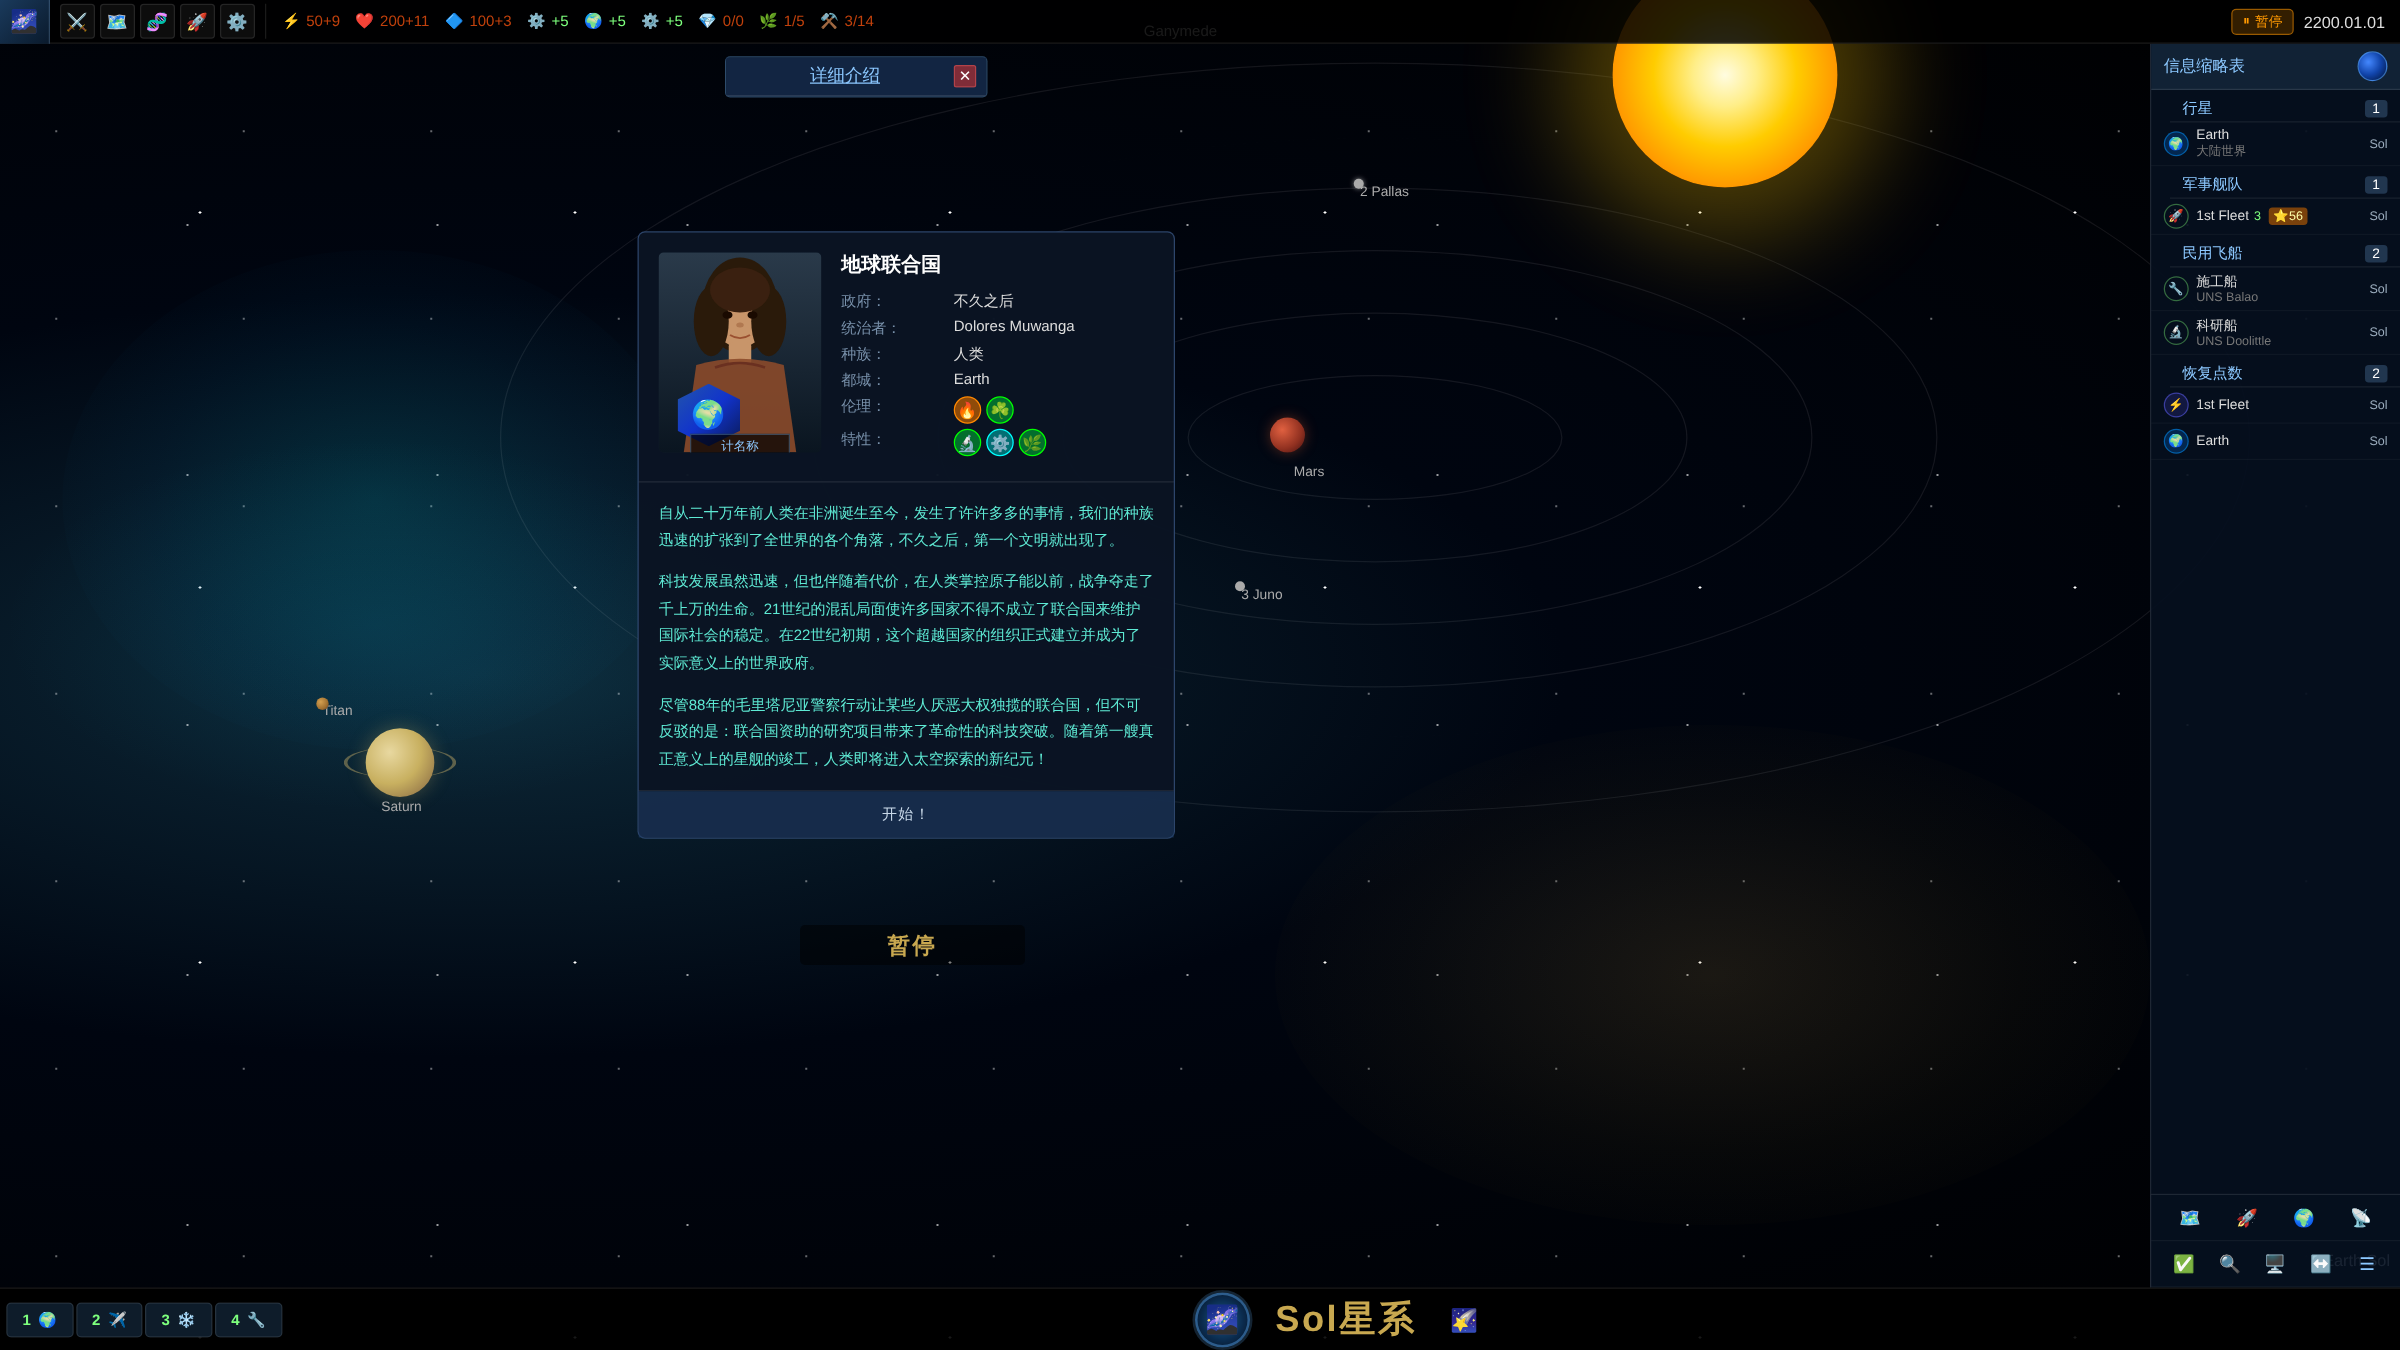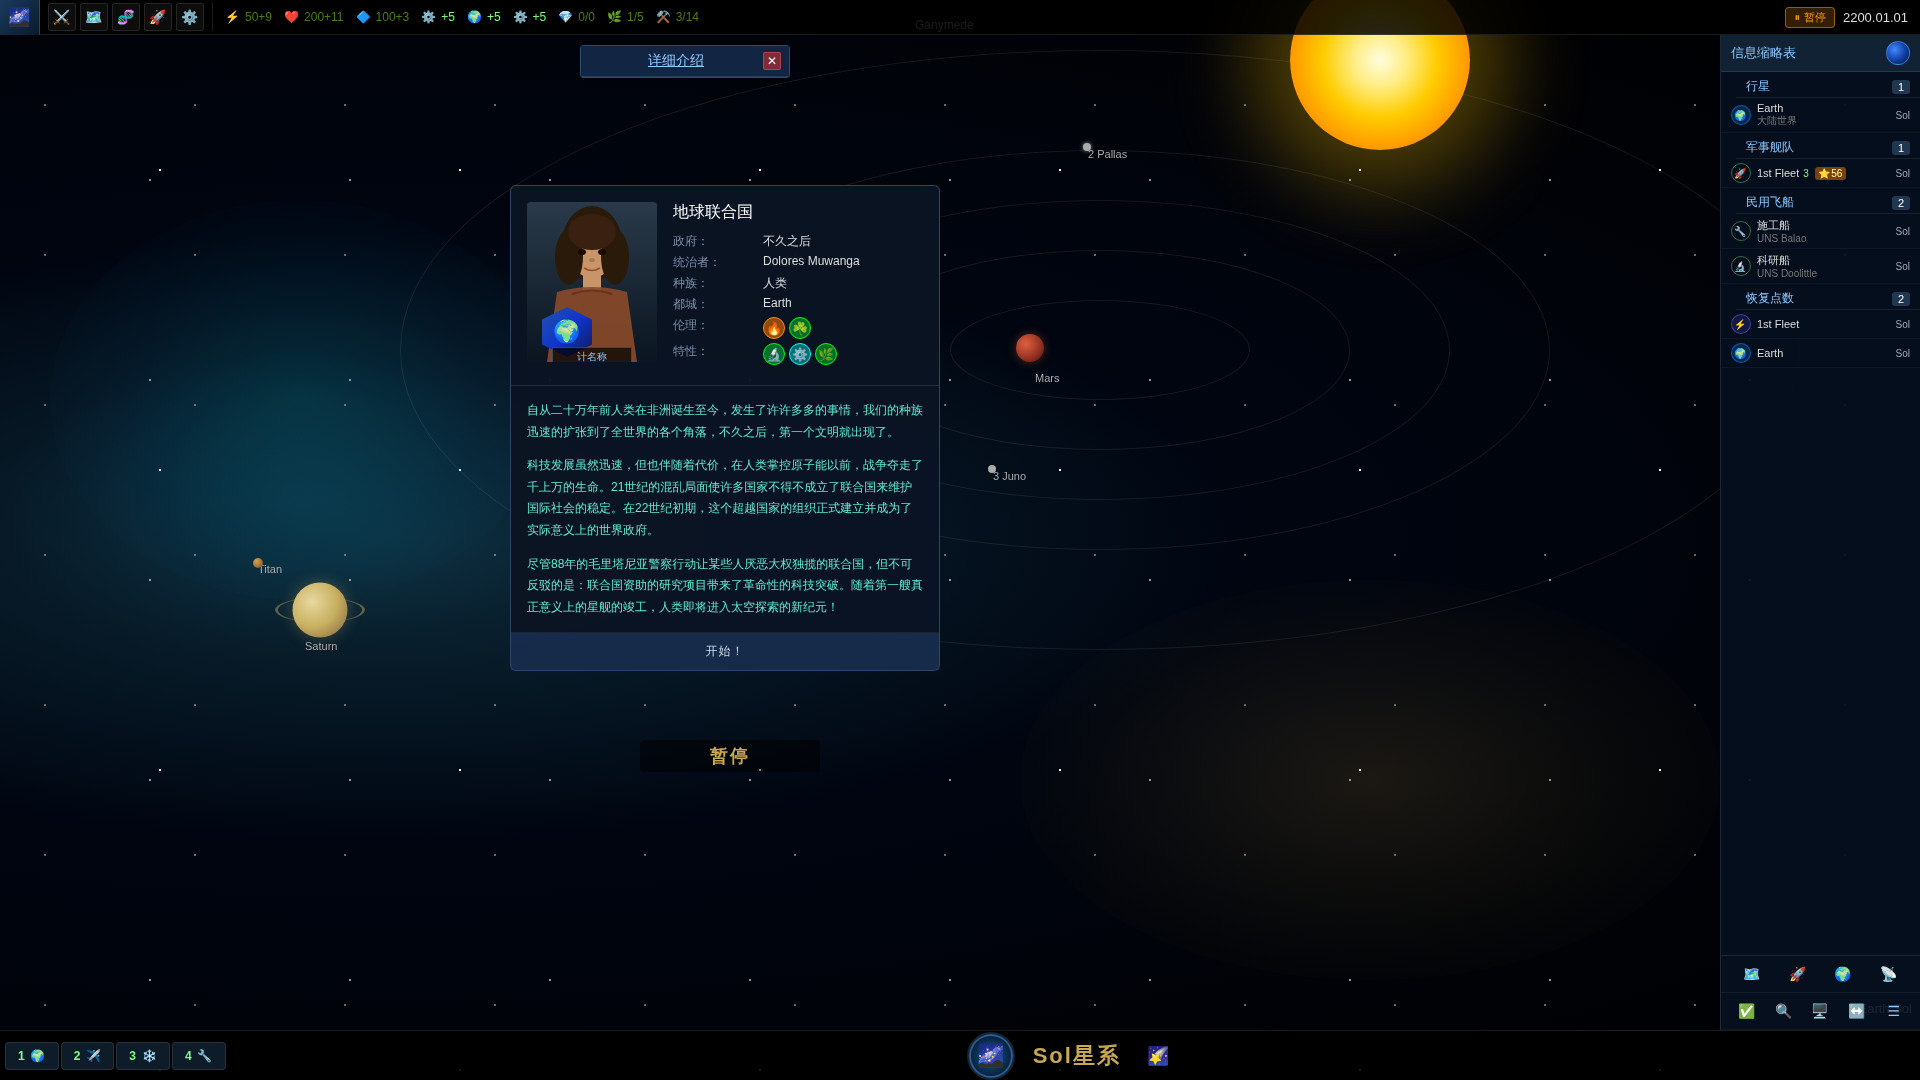"50+9" .resource-value { color: #4d7c0f -> #c2410c }
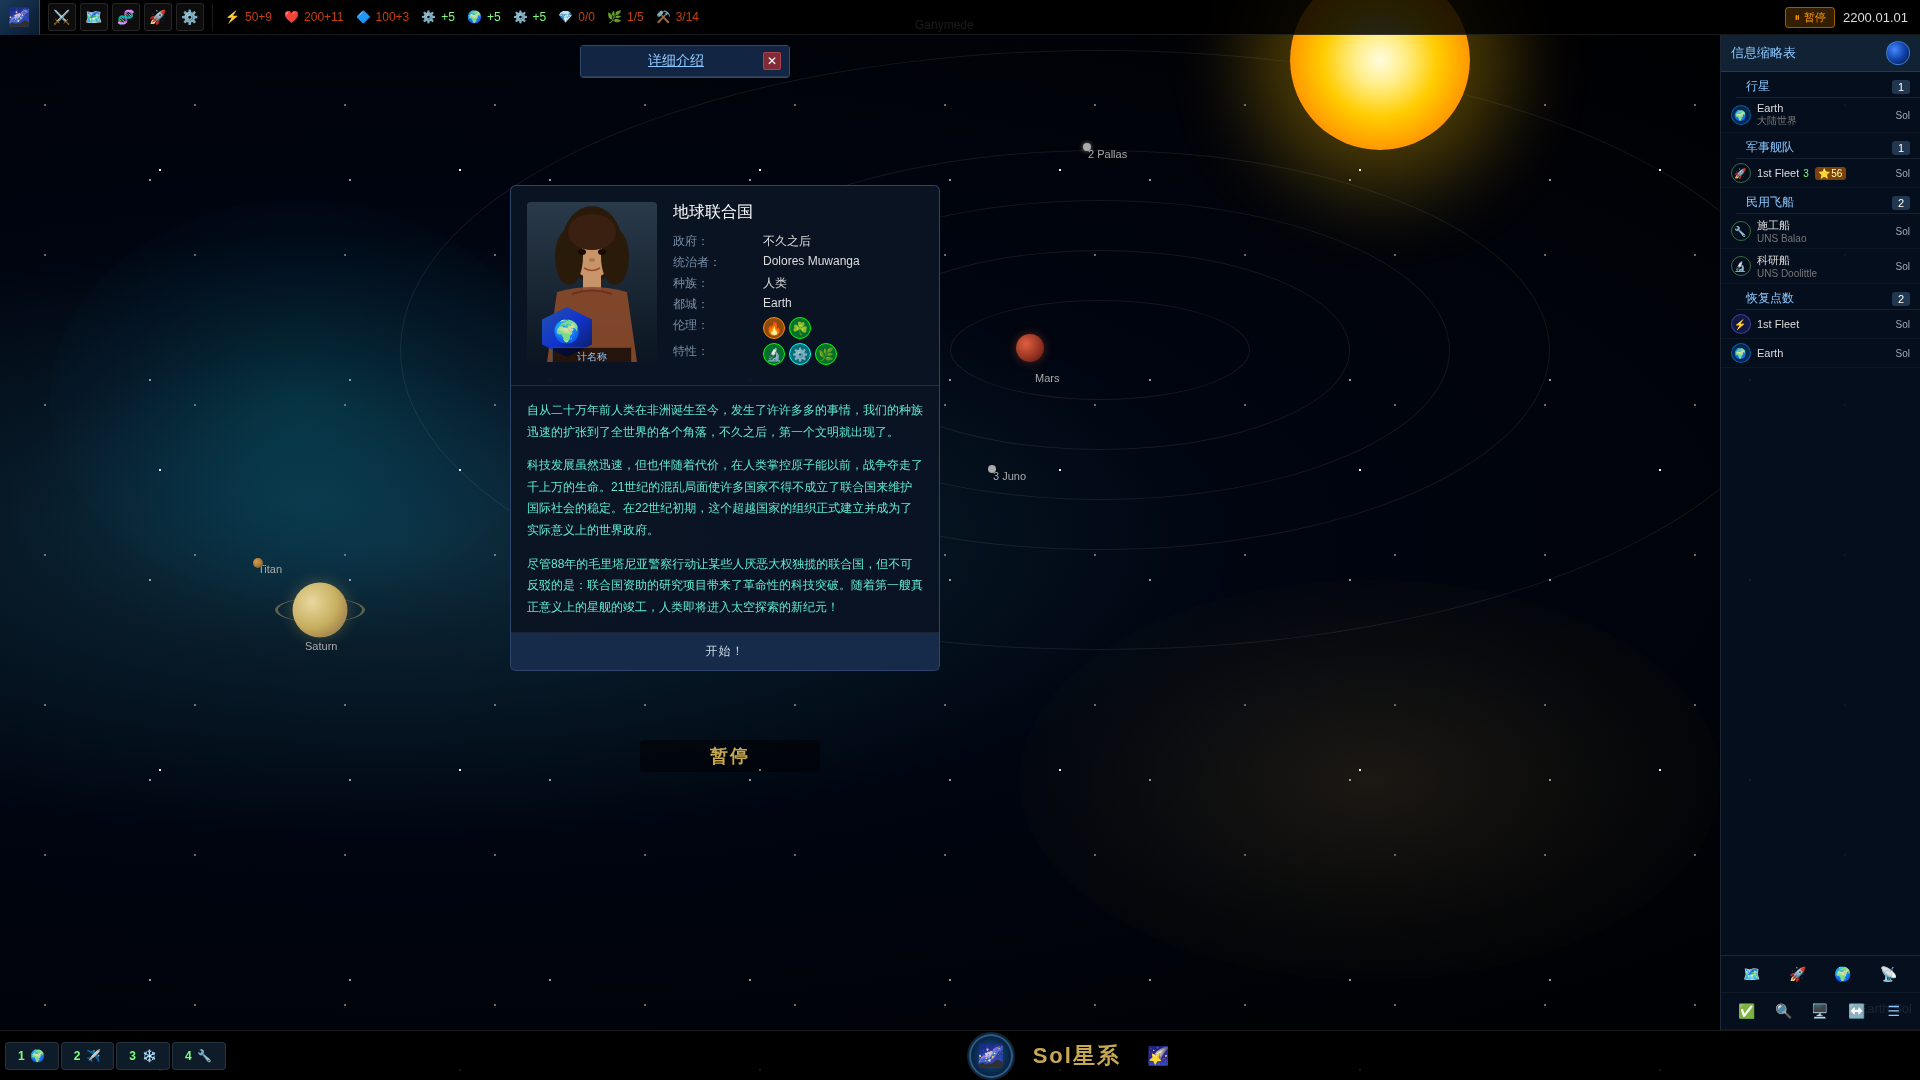"地球联合国" .faction-name { font-weight: normal -> bold }
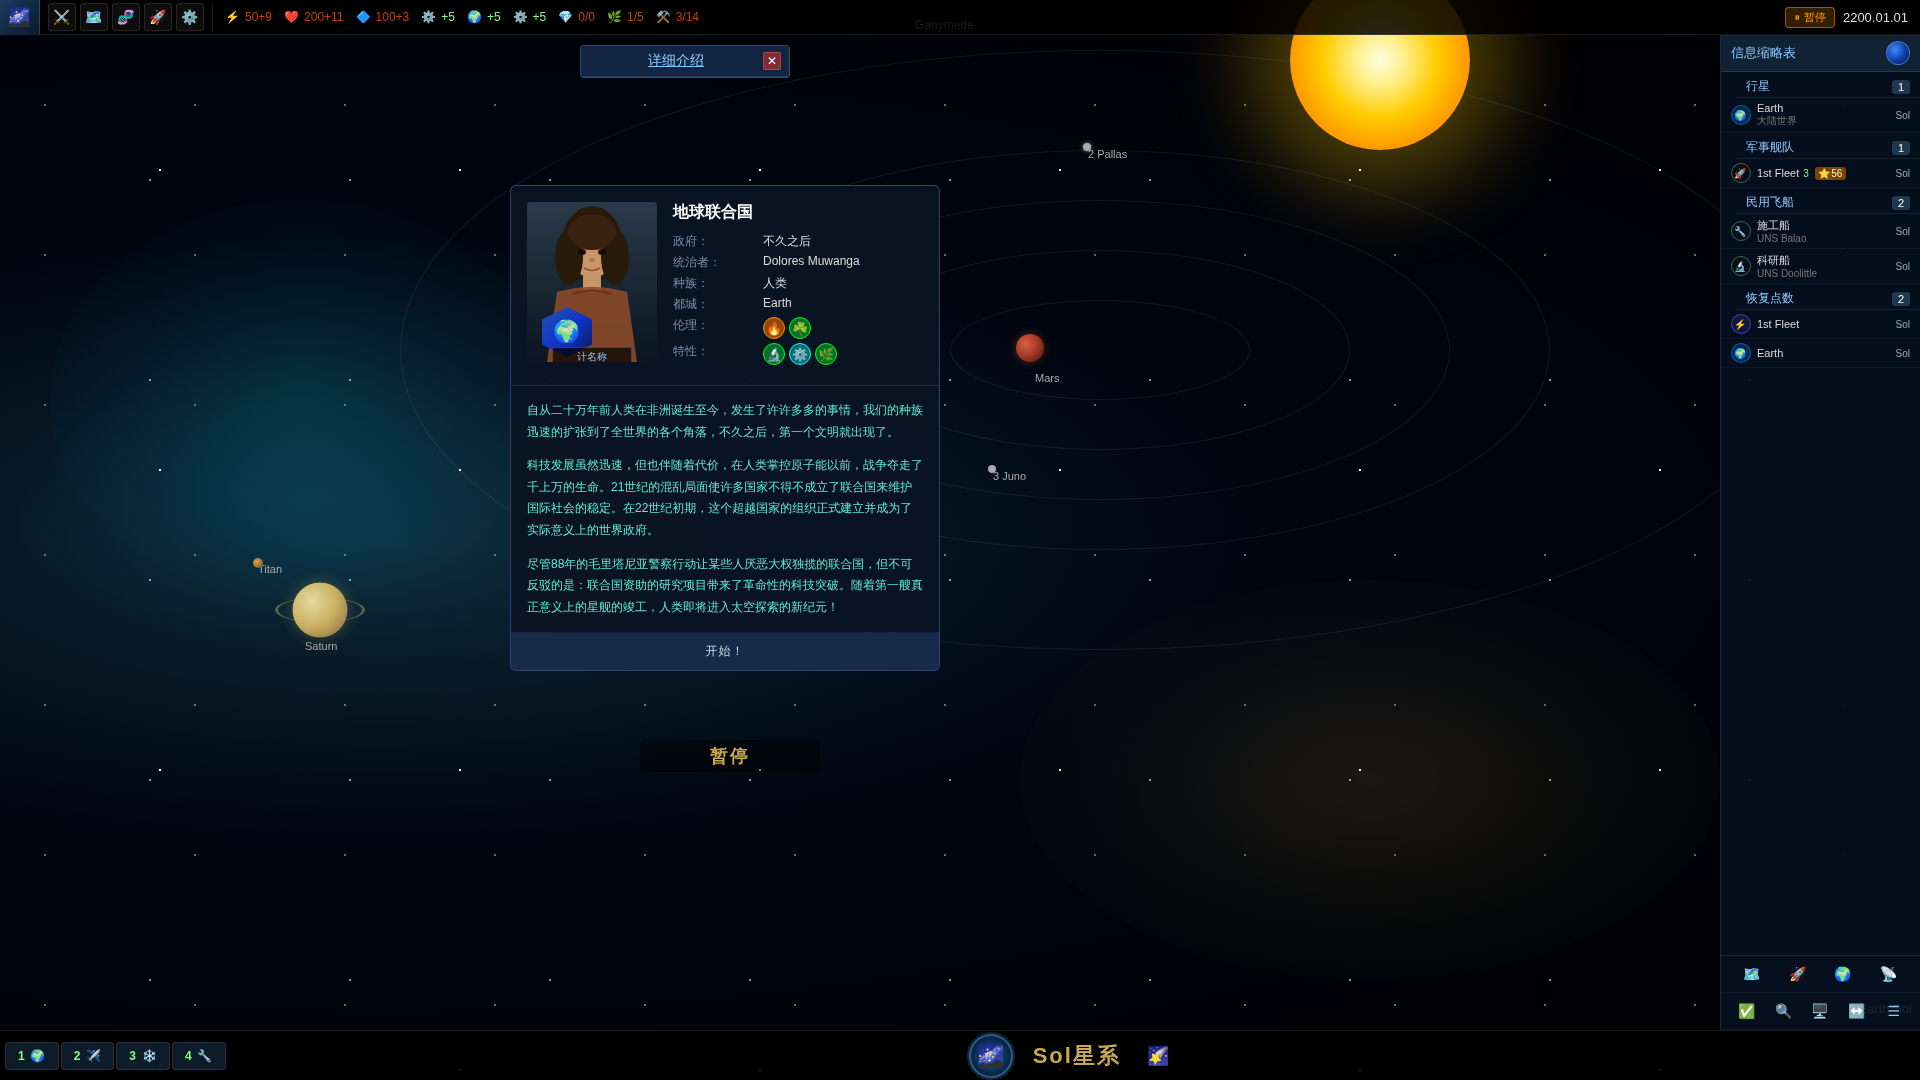"Sol星系" .bottom-system-title { font-size: 22px -> 29px }
